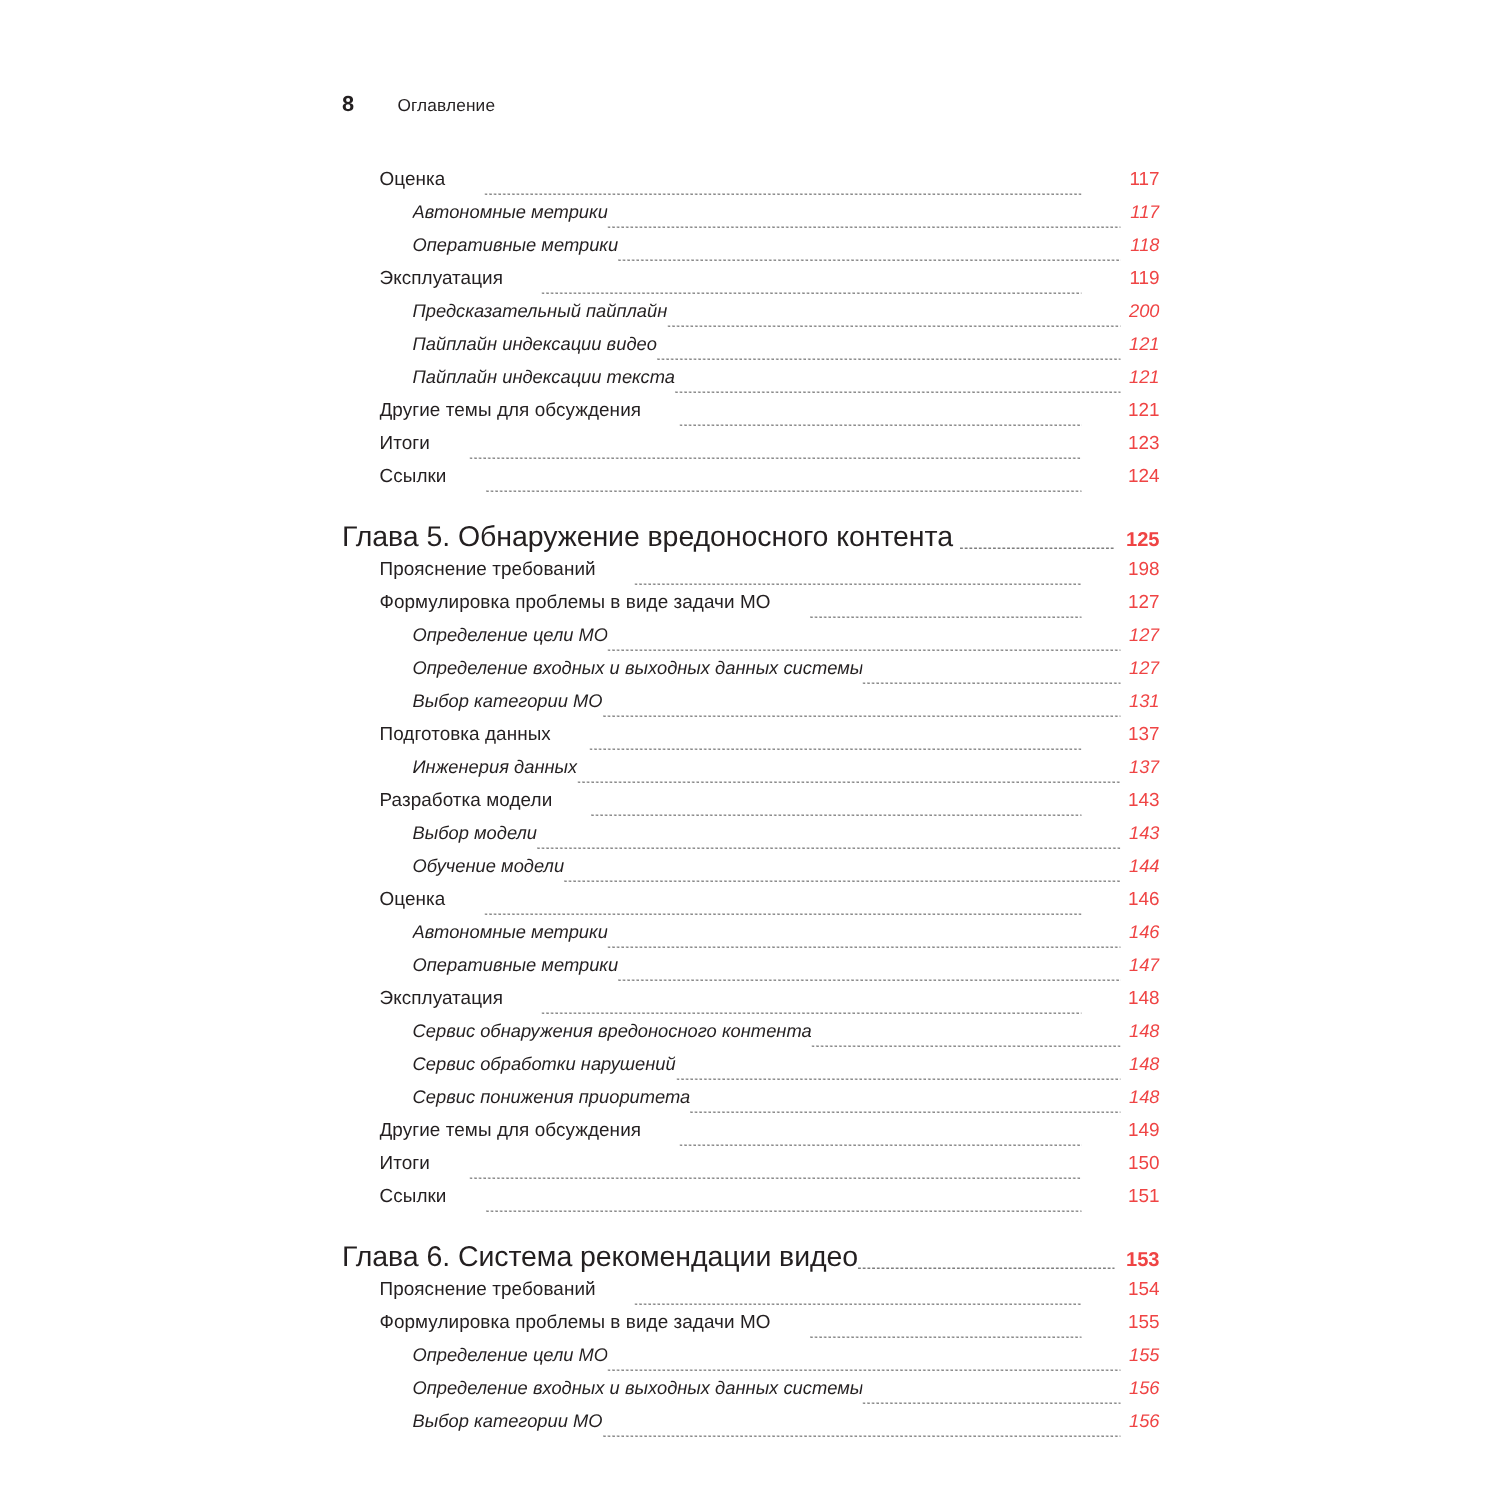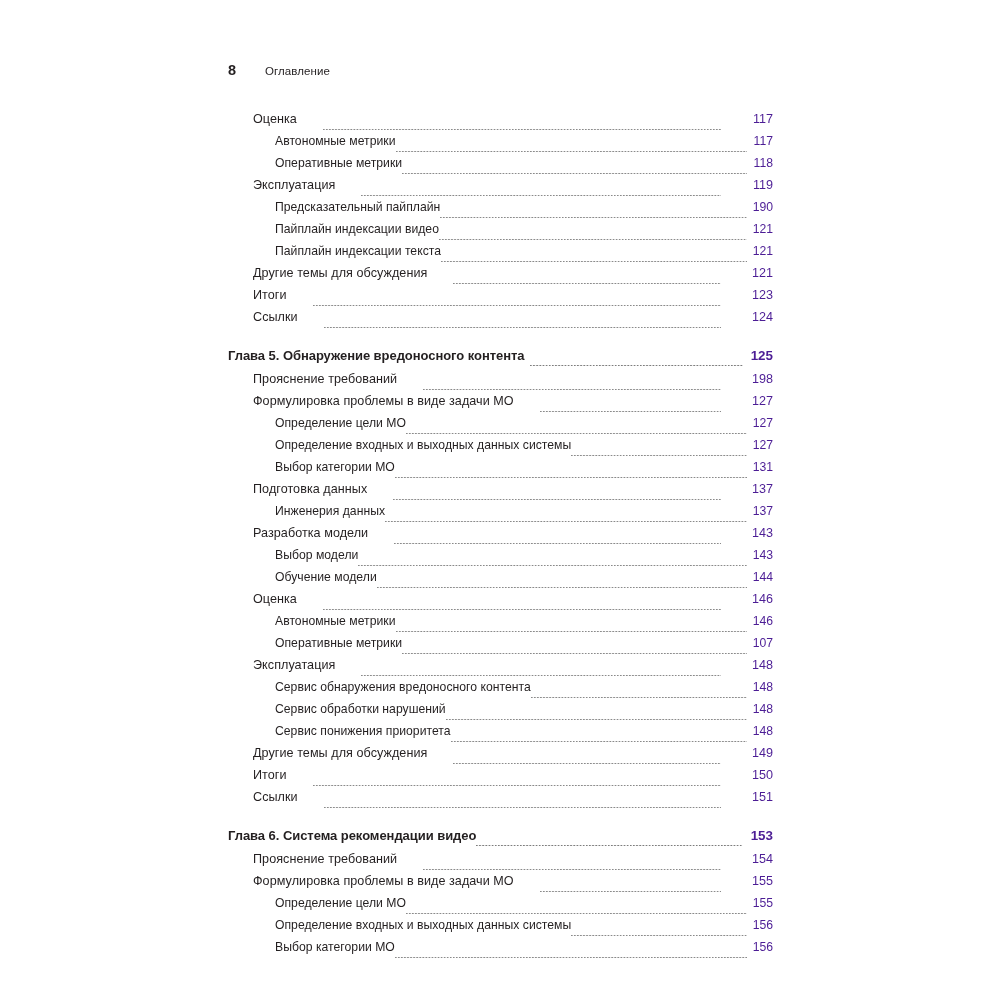"117" .toc-entry .pageno { color: #4c1d95 -> #ef4444 }
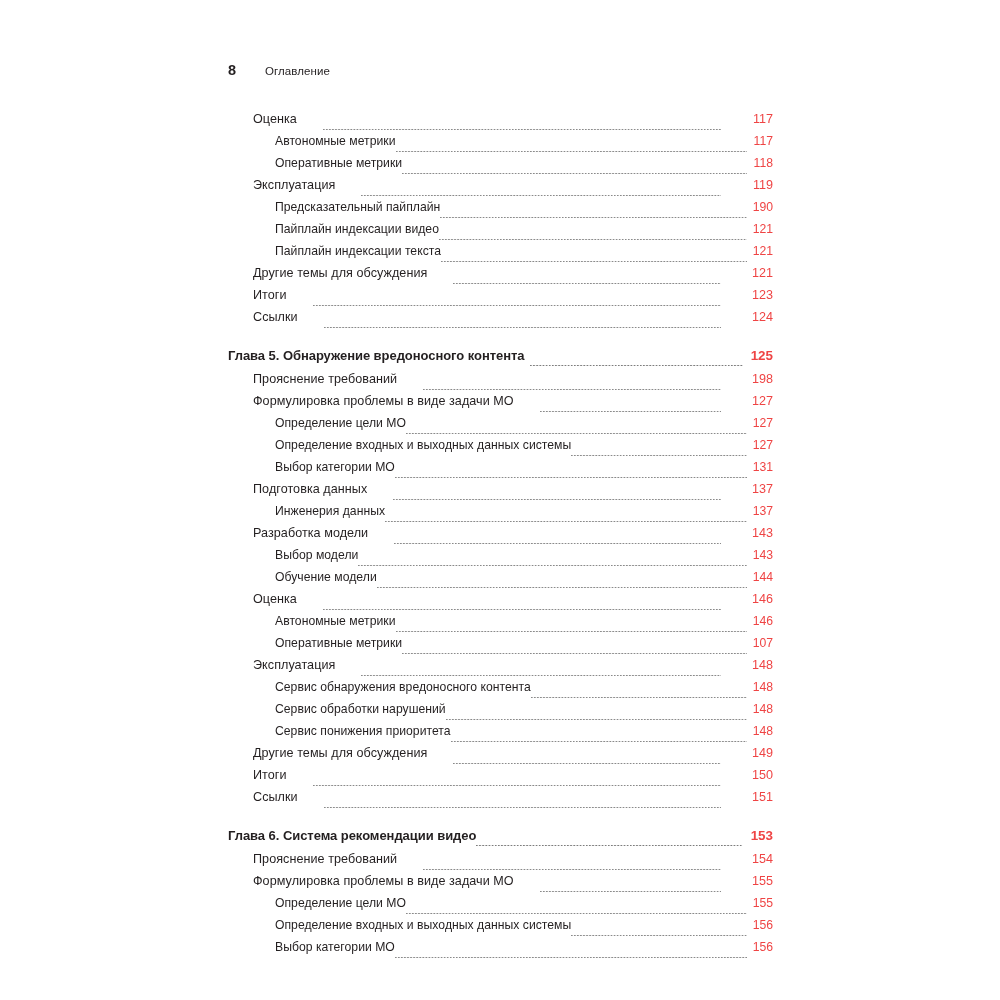"Автономные метрики" .lvl2 { font-style: none -> italic }
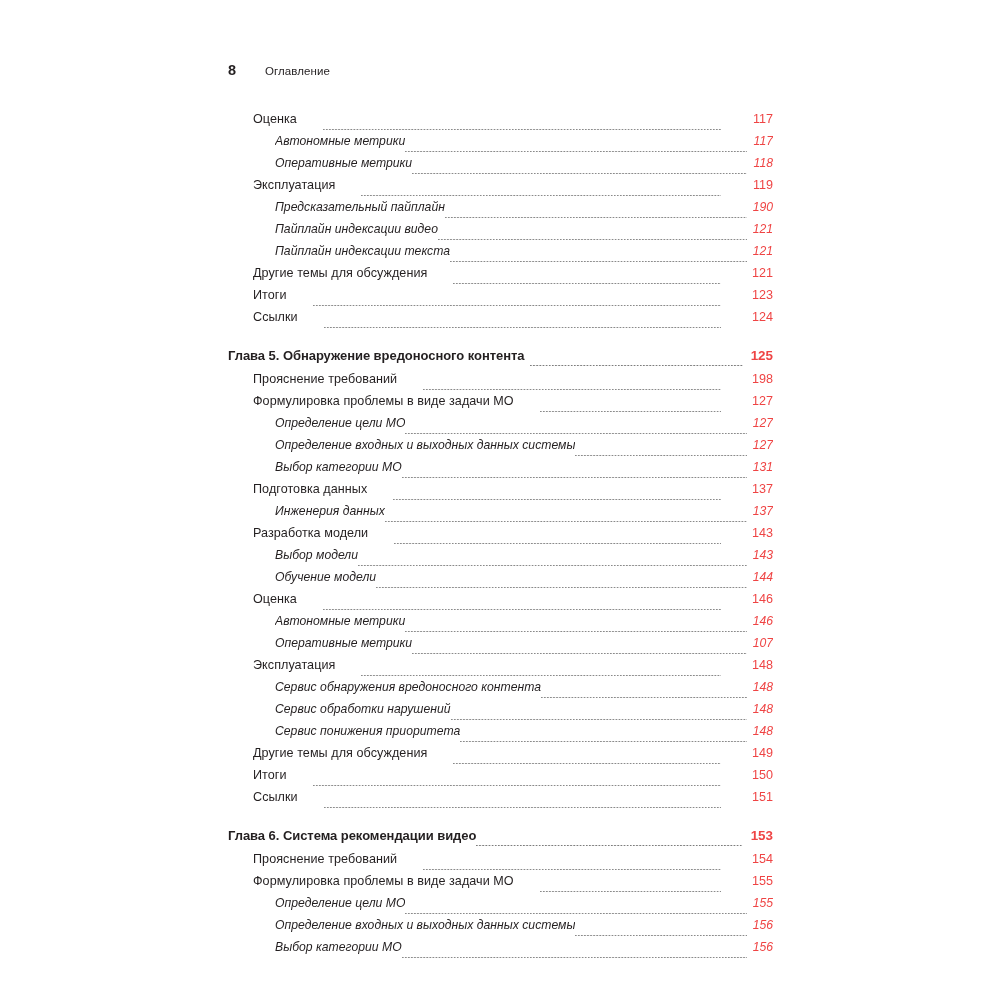"190" span.pageno { text: 190 -> 200 }
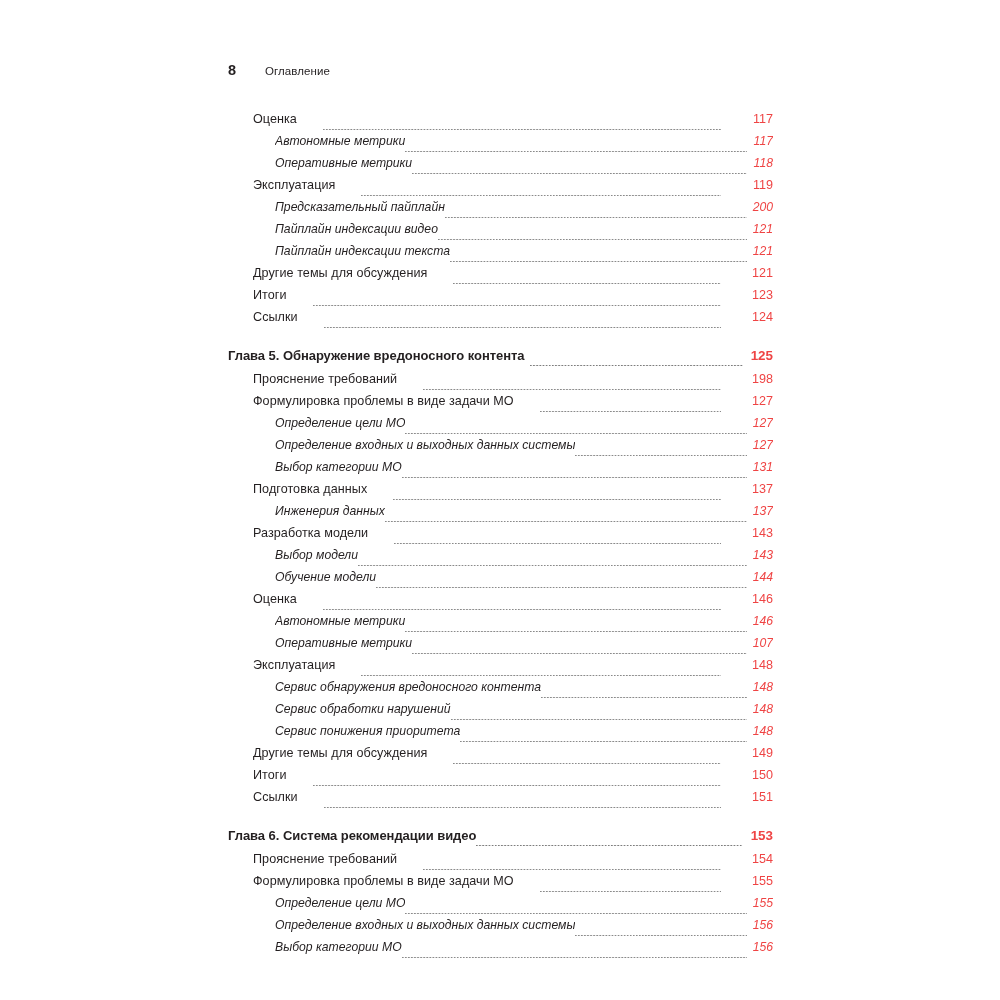"Глава 5. Обнаружение вредоносного" .chapter .label { font-size: 13px -> 19px; font-weight: bold -> normal }
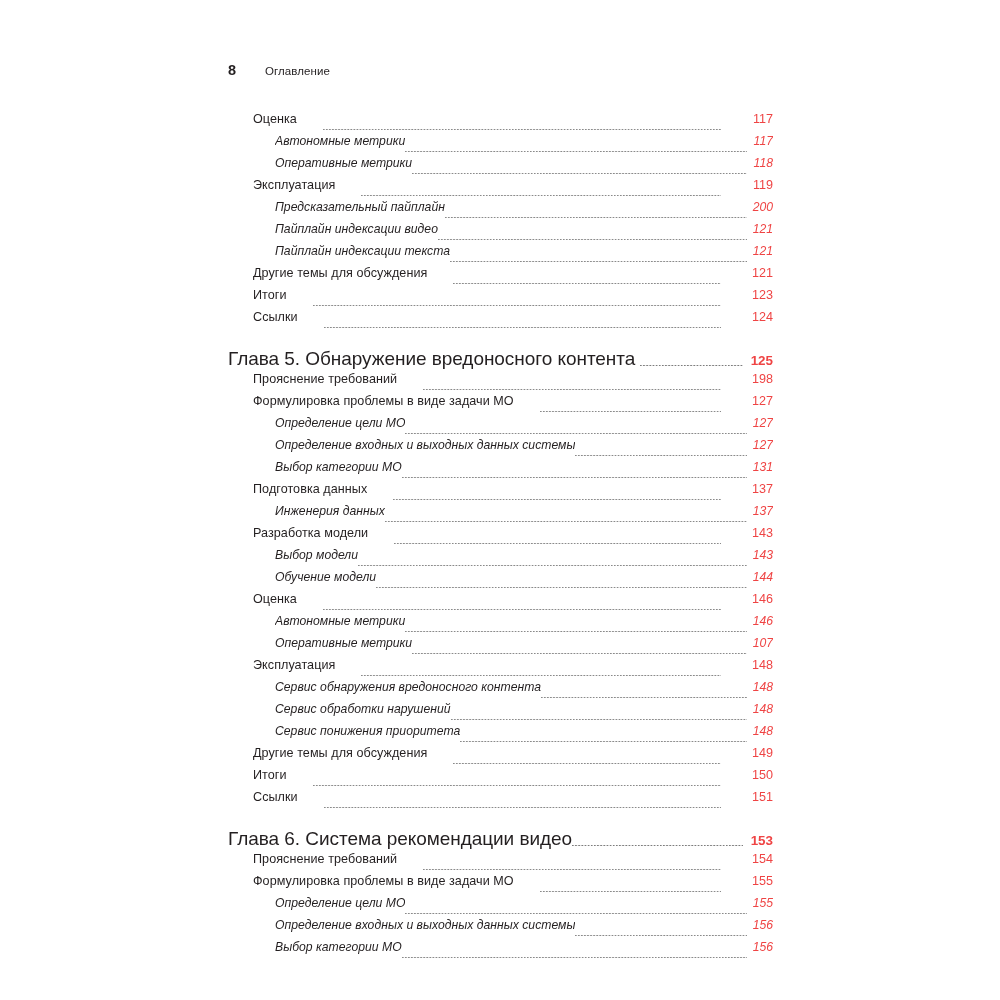"107" span.pageno { text: 107 -> 147 }
